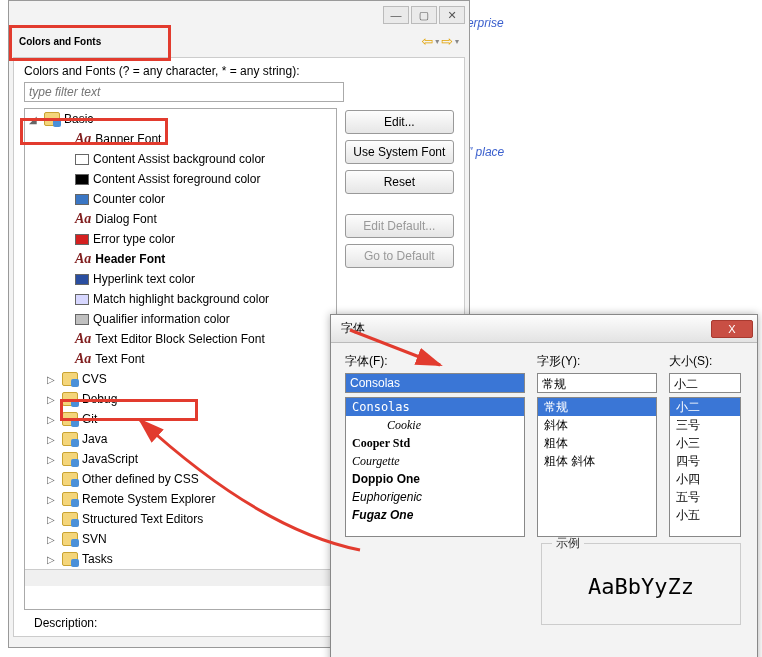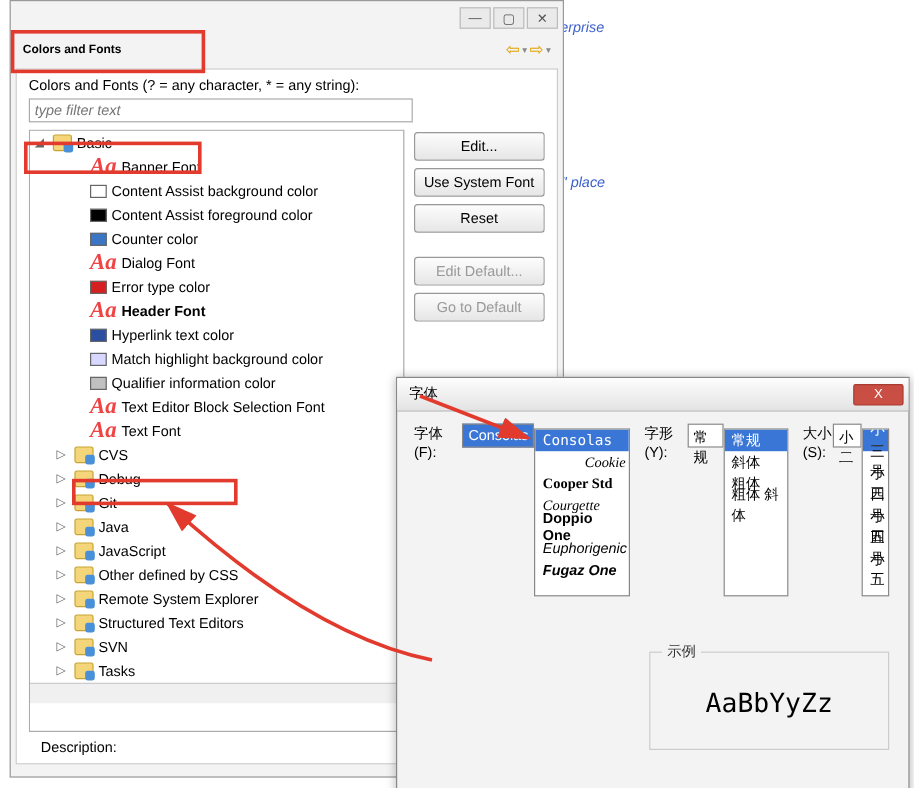"Aa" .aa { color: #ef4444 -> #7f1d1d; font-size: 19px -> 14px }
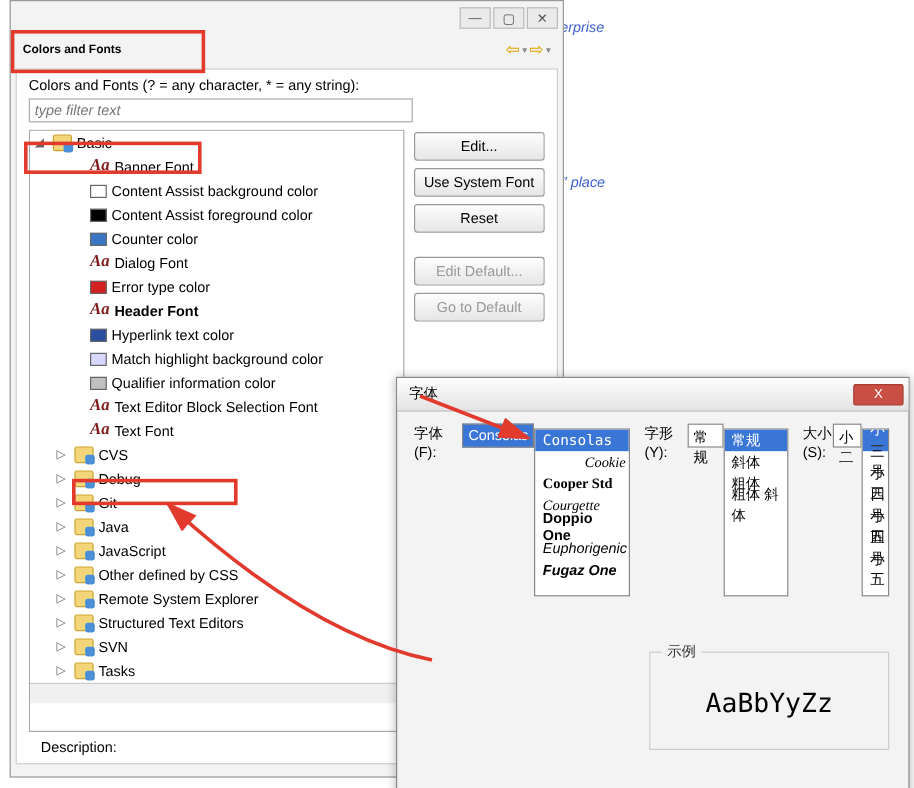"字体(F):" .fd-col { flex-direction: row -> column }
